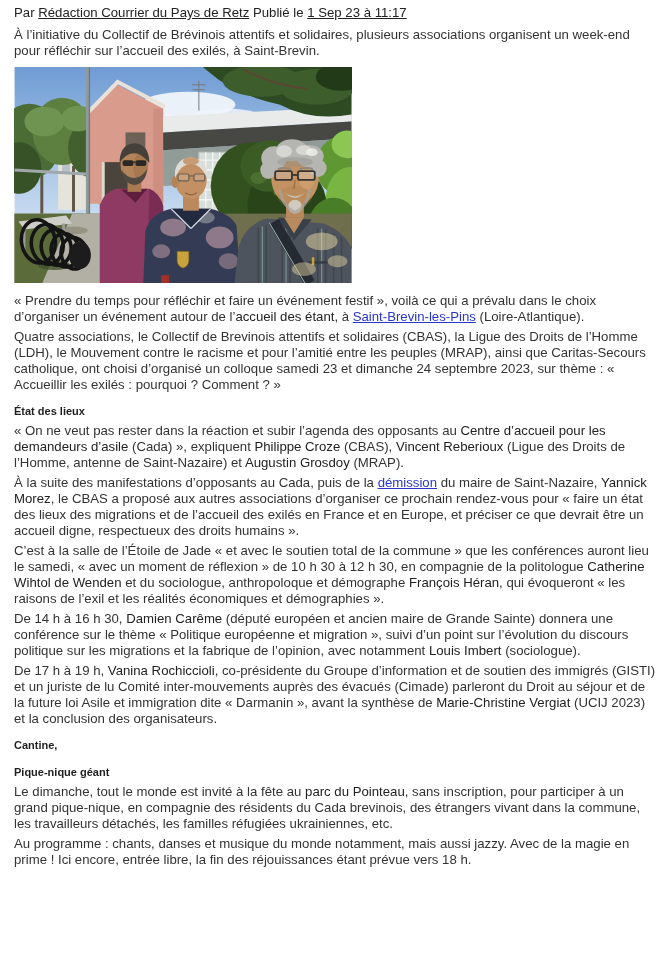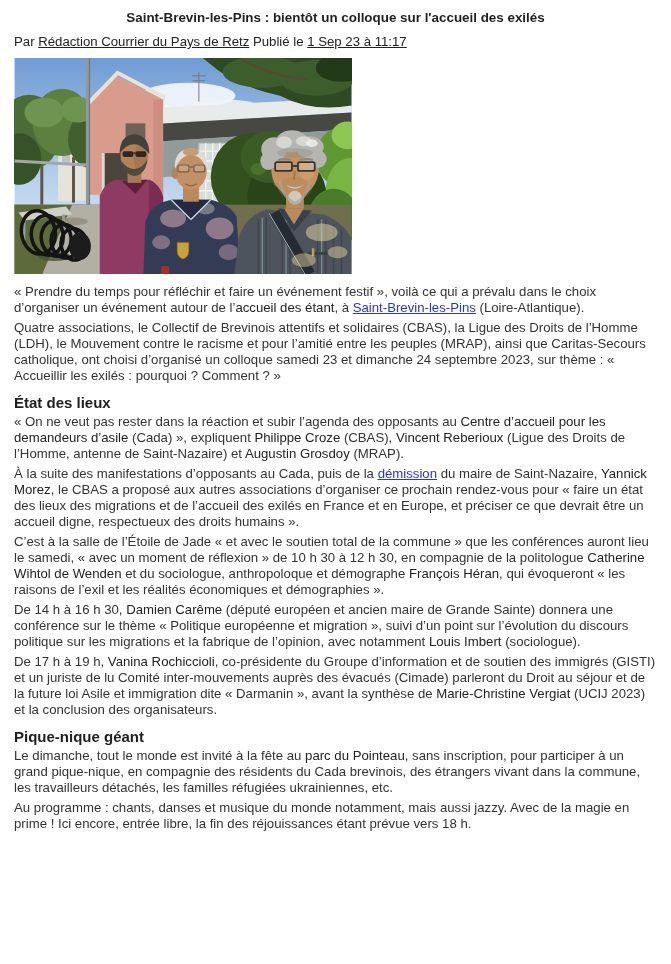"Saint-Brevin-les-Pins : bientôt un" h1 { html: <h1>Saint-Brevin-les-Pins : bientôt un colloque sur l'accueil des exilés</h1> -> none }
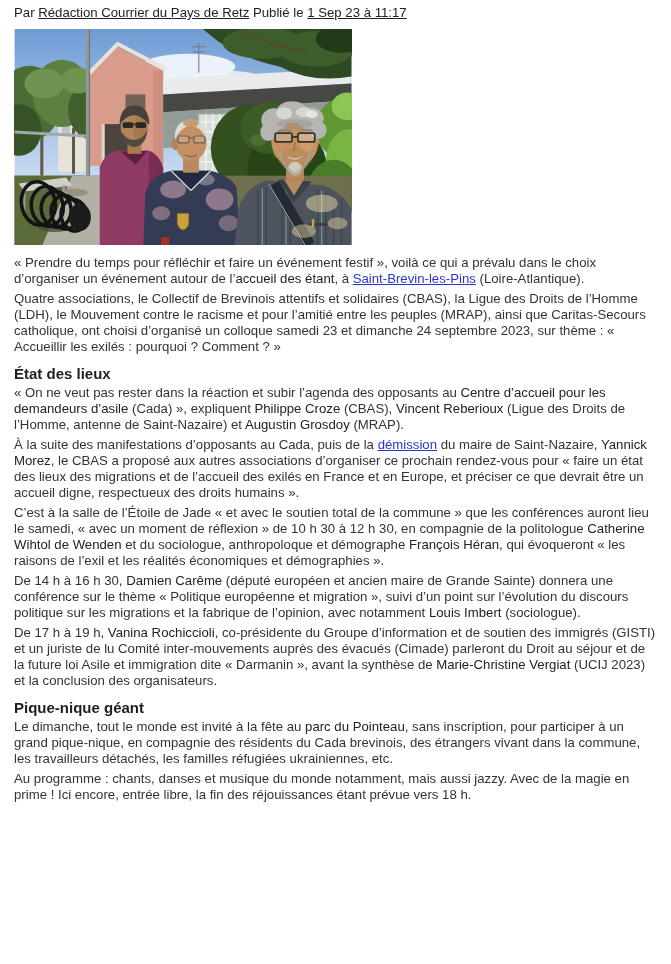"À l’initiative du Collectif de" p.intro { html: none -> <p>À l’initiative du Collectif de Brévinois attentifs et solidaires, plusieurs associations organisent un week-end pour réfléchir sur l’accueil des exilés, à Saint-Brevin.</p> }
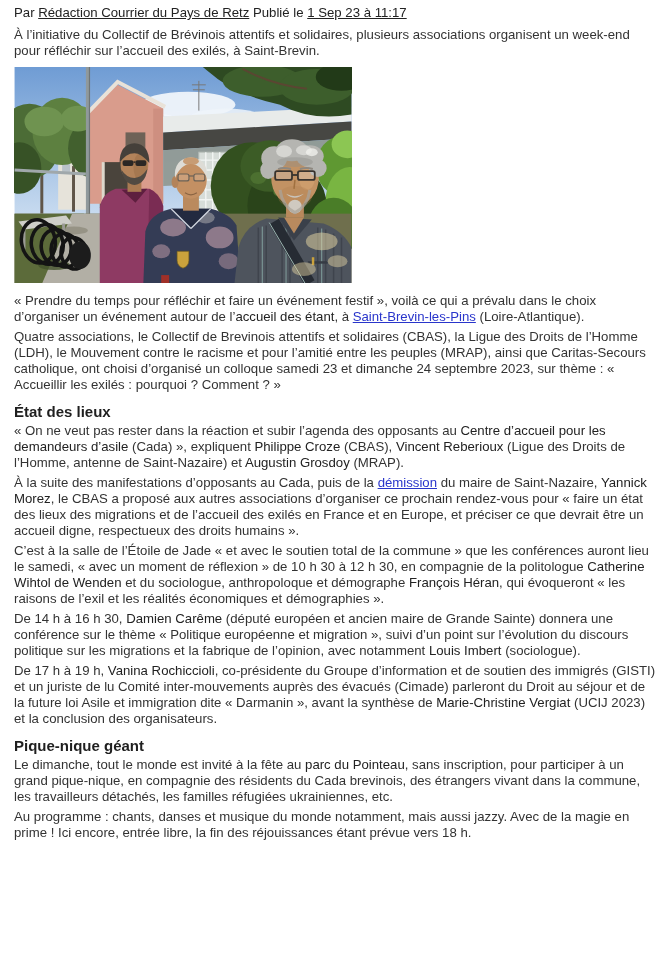"État des lieux" h2 { font-size: 15px -> 11px }
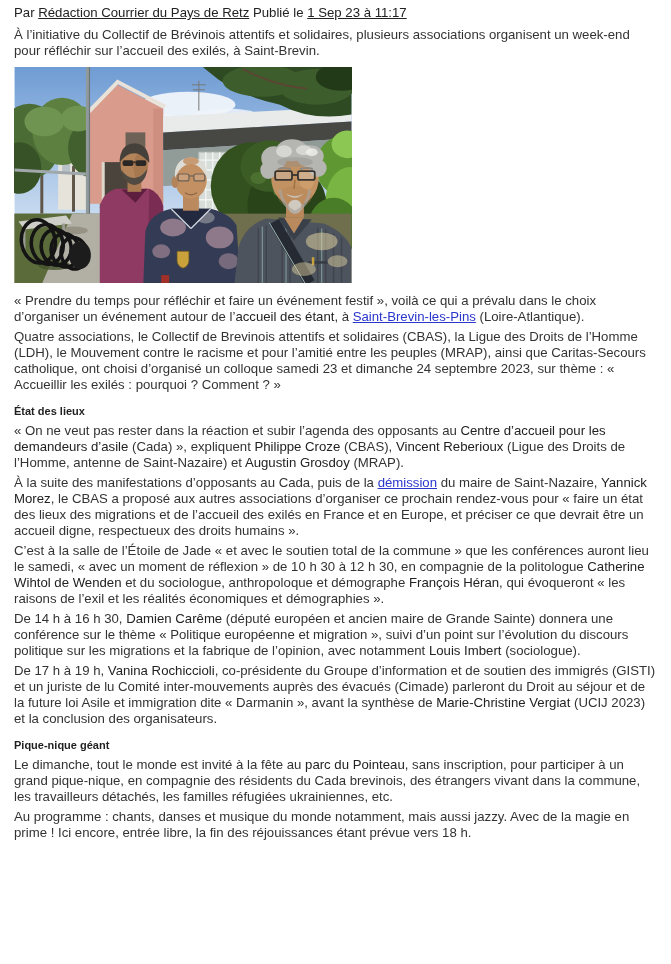"Cantine," h2 { html: none -> <h2>Cantine,</h2> }
